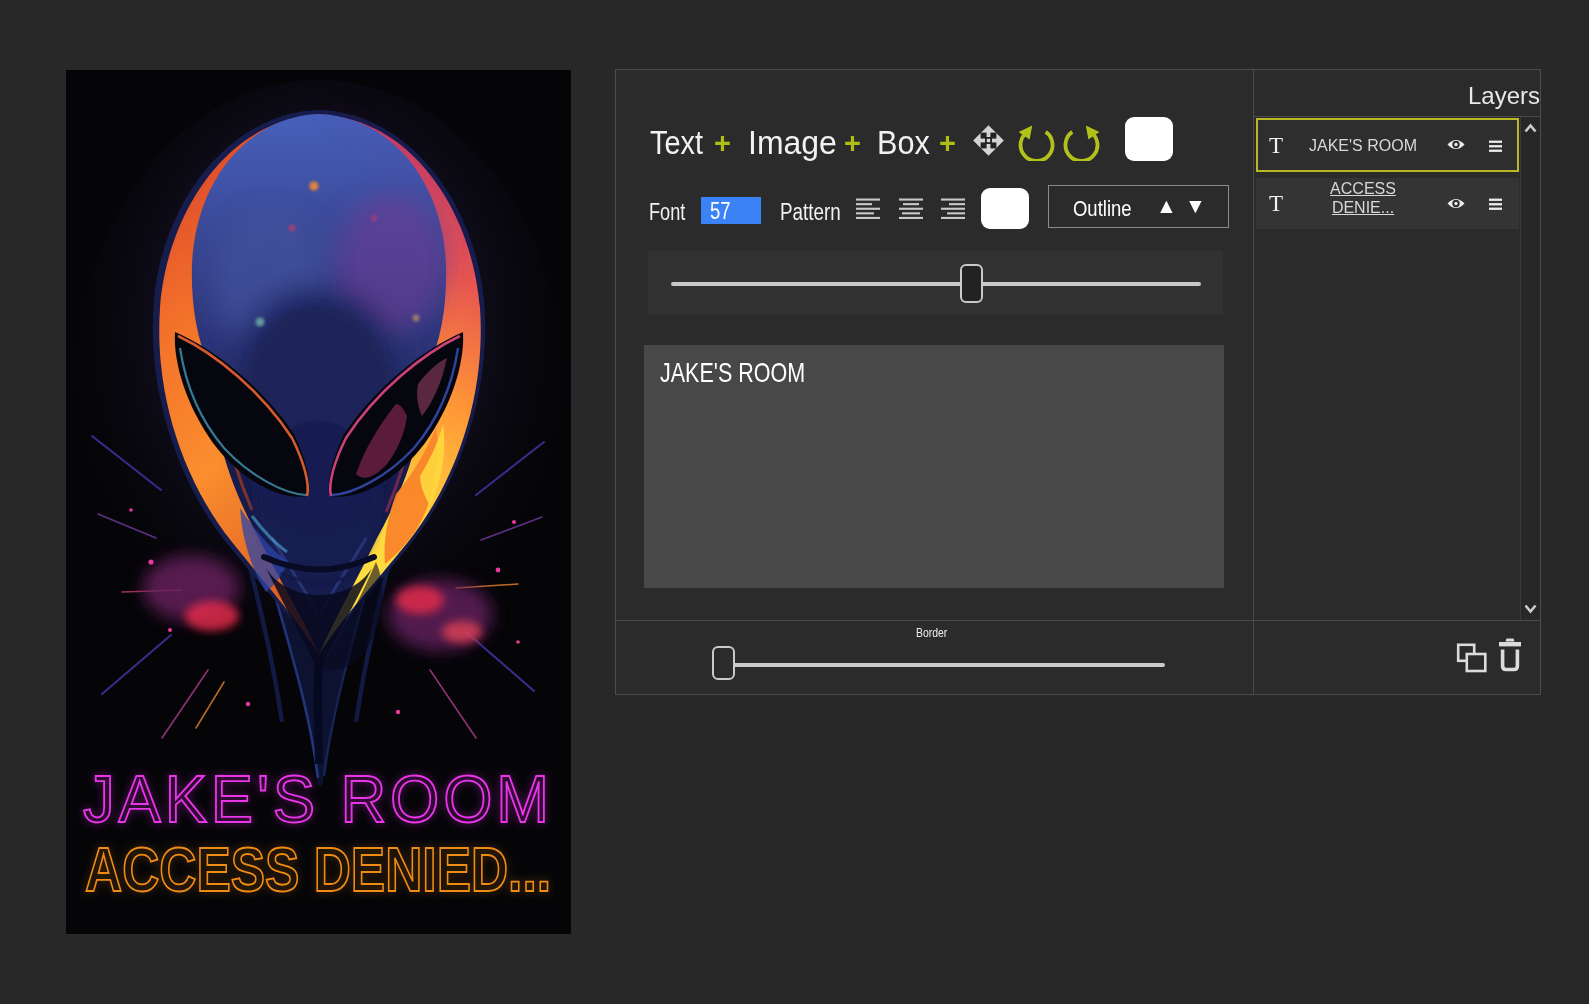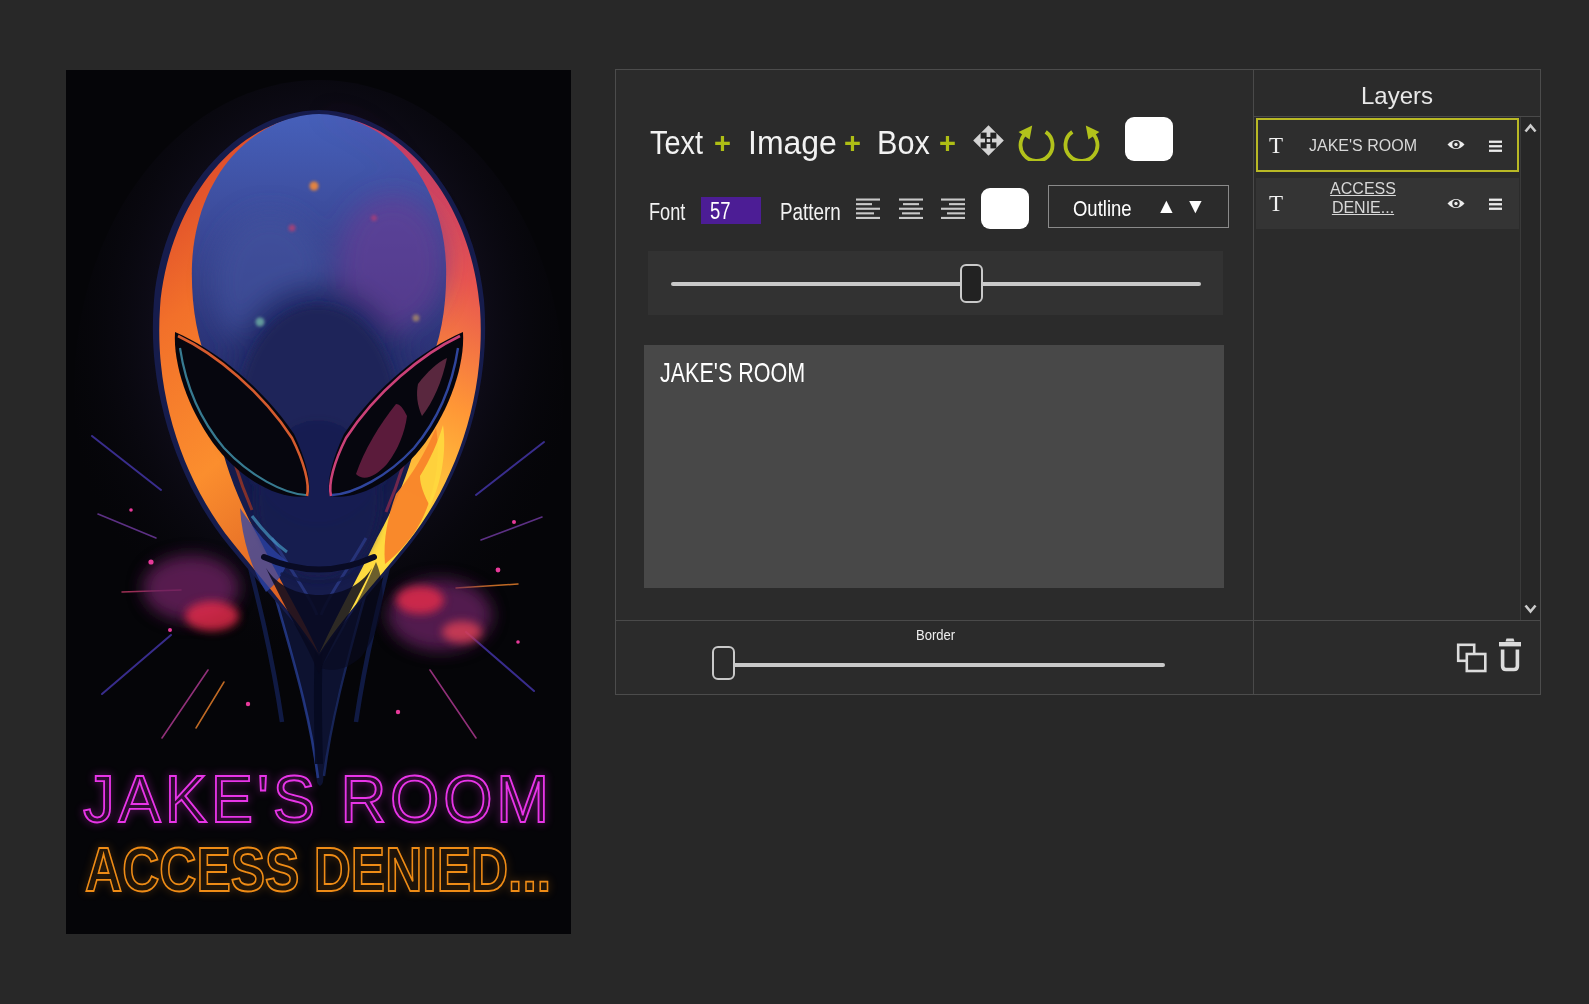"Layers" div.abs { text-align: center -> right }
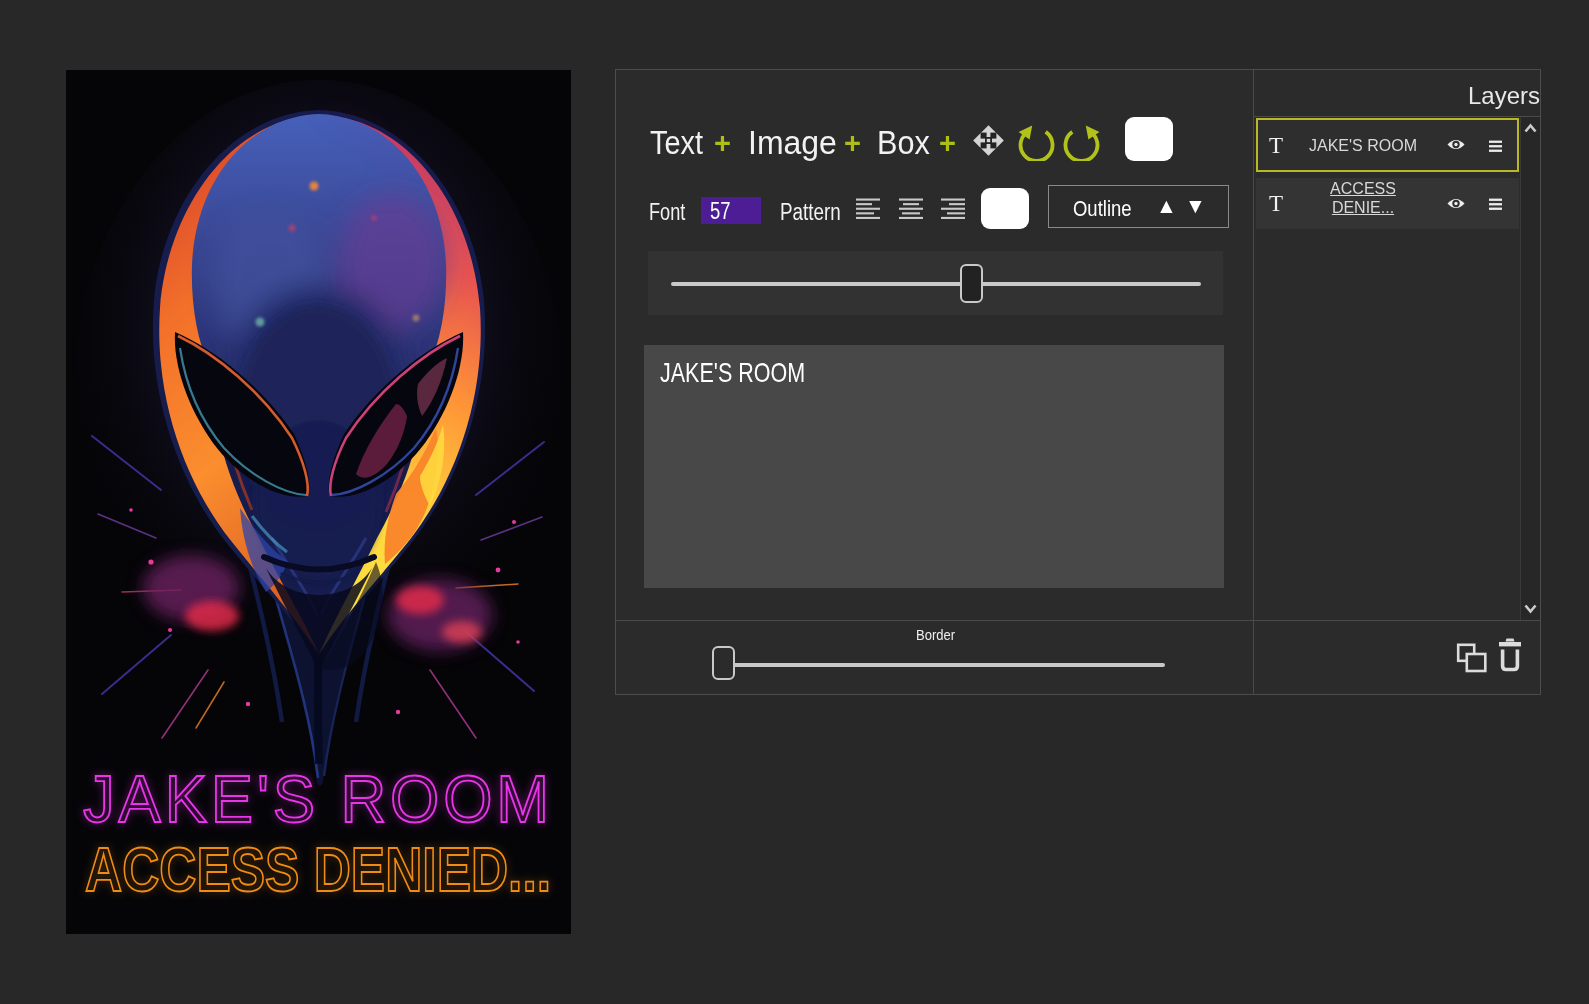"57" #fontInput { background: #4c1d95 -> #3b82f6 }
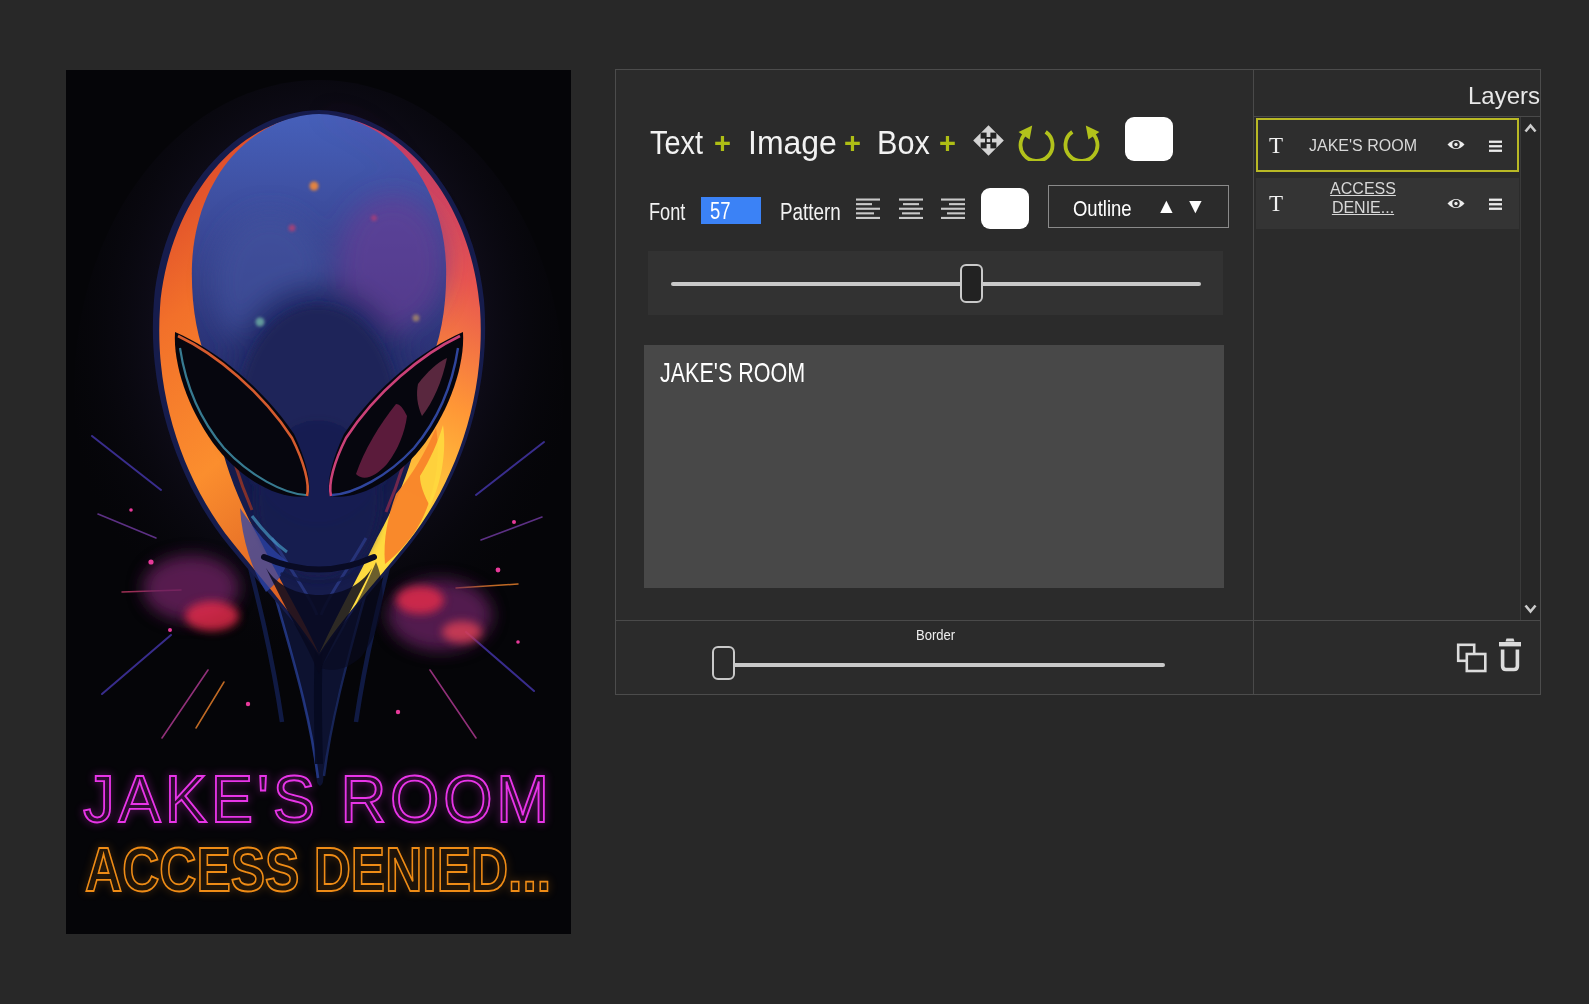"Border" div.abs { font-size: 15px -> 12px }
